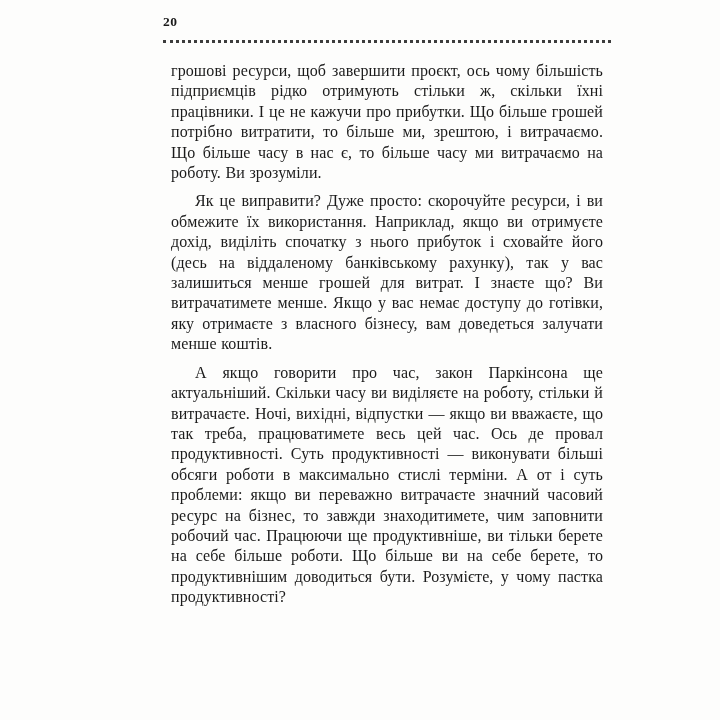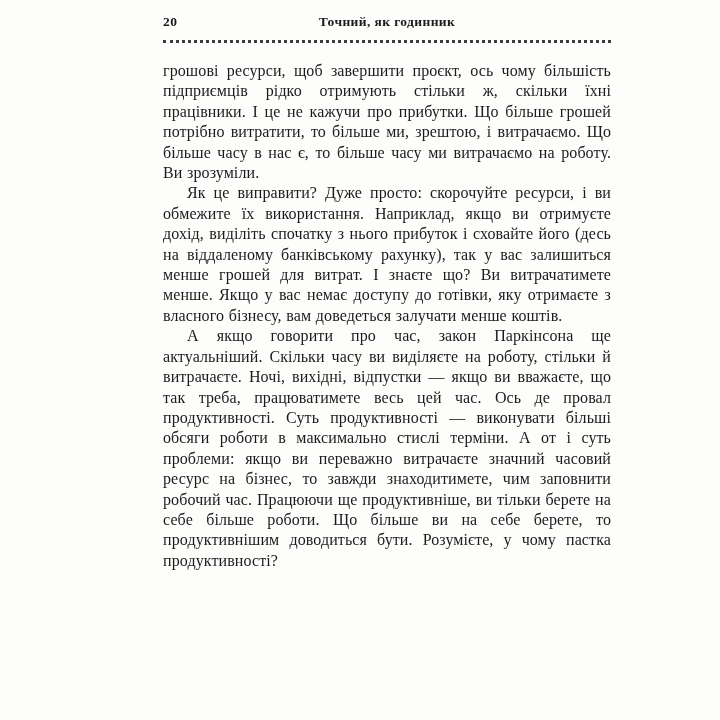"Точний, як годинник" span.head-title { html: <span>Точний, як годинник</span> -> none }
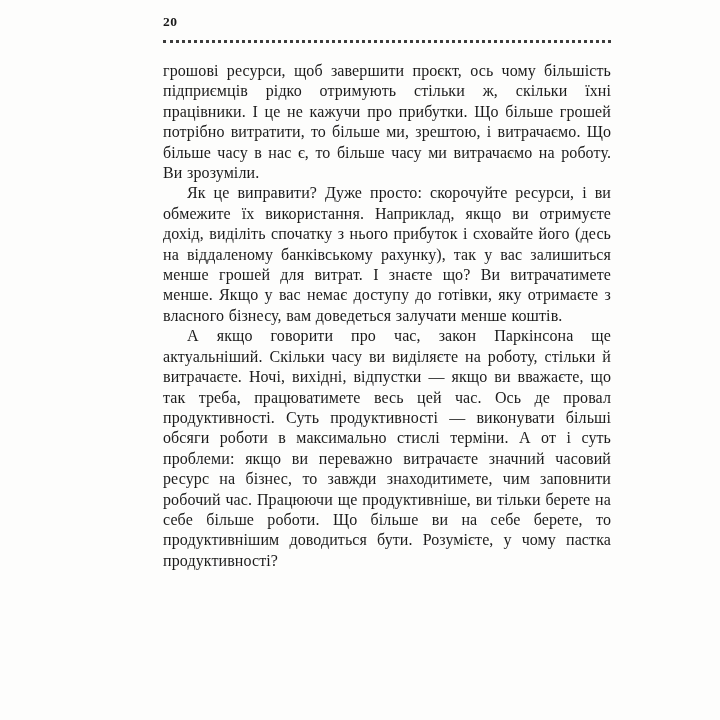"грошові ресурси, щоб завершити проєкт," .body-text p { margin: 0 -> 8px }
